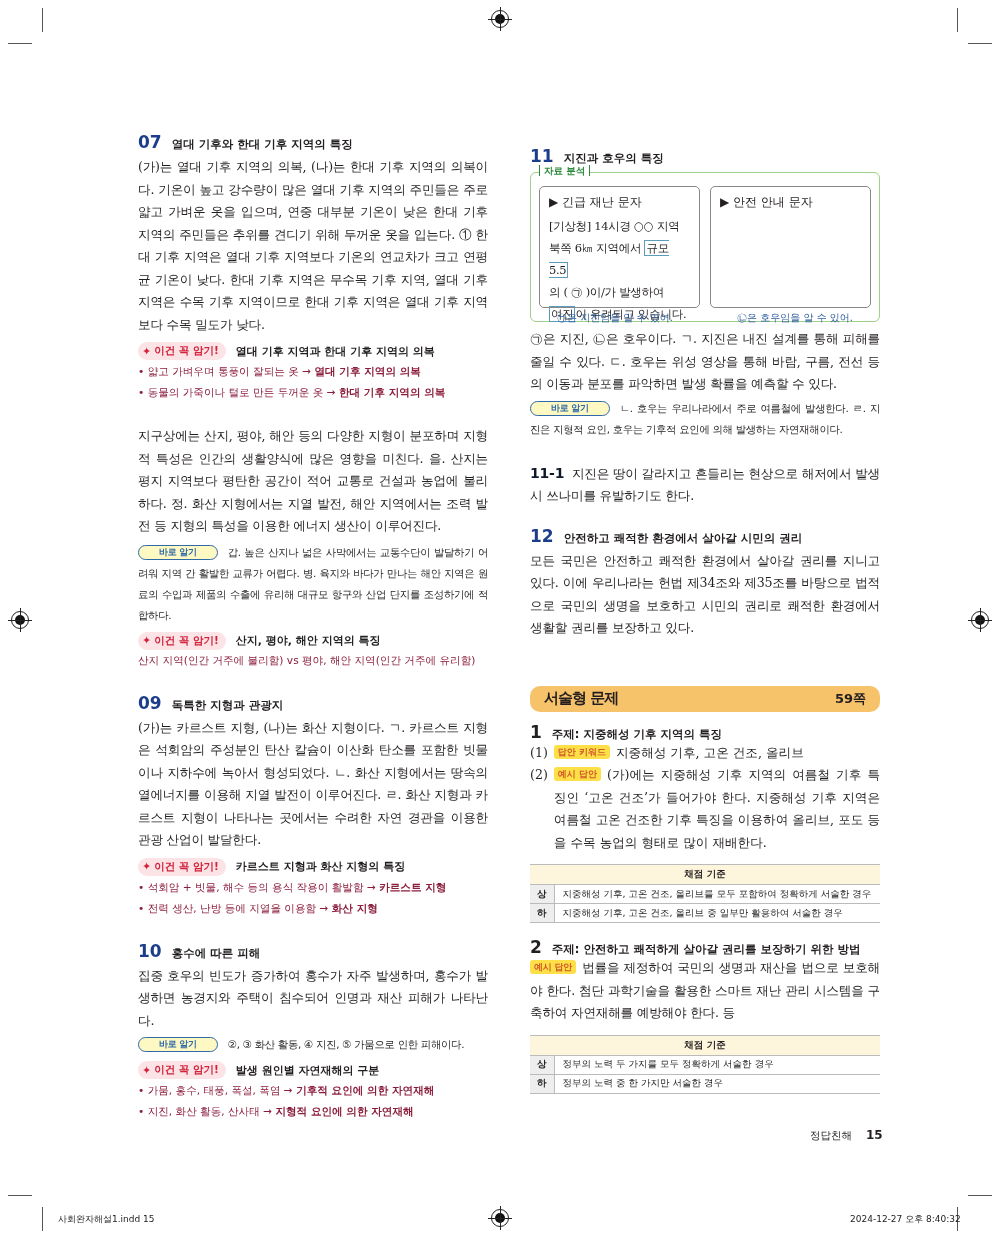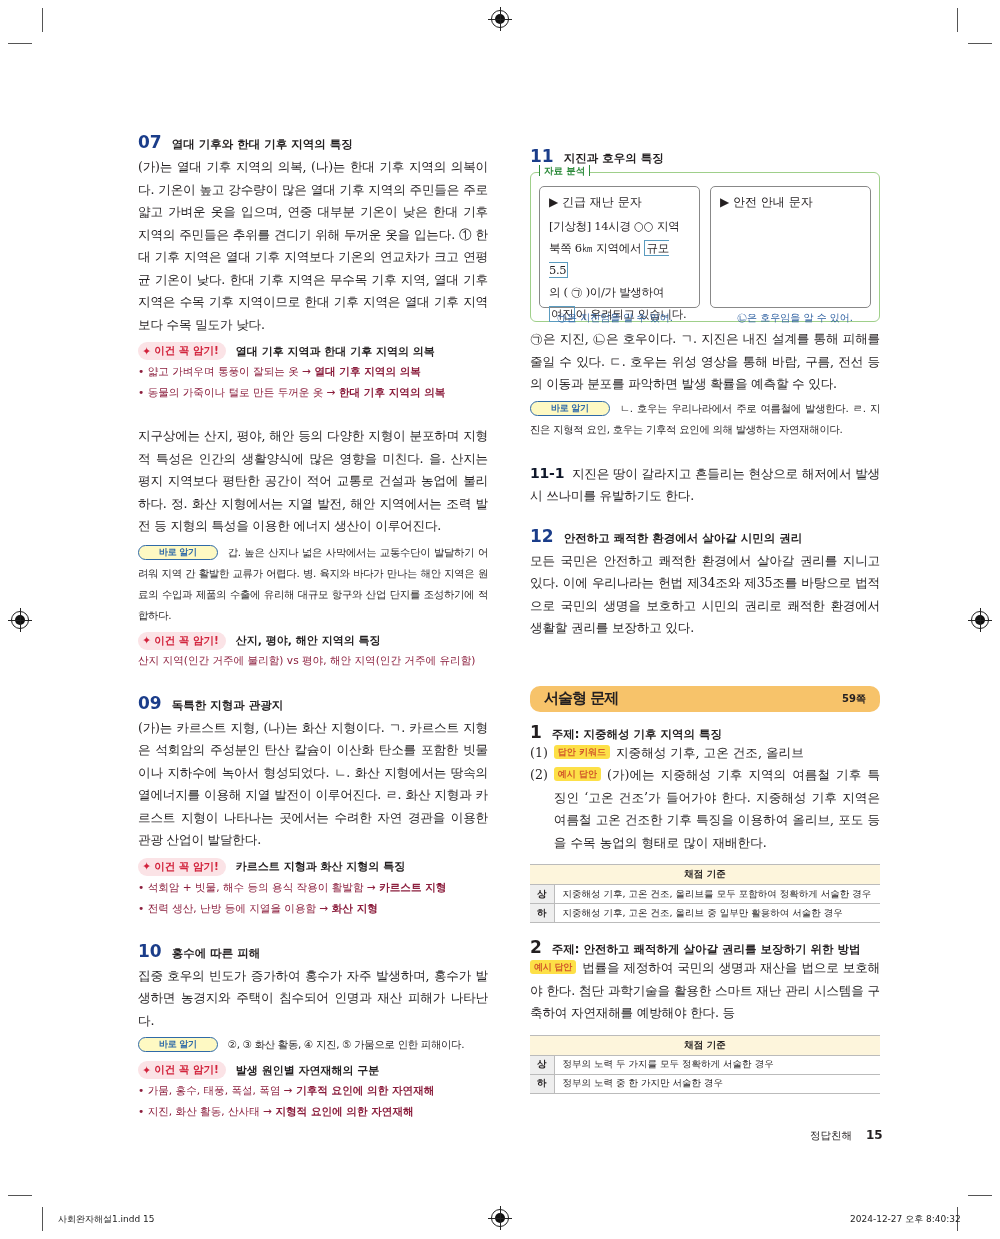"59쪽" .essay-page { font-size: 10px -> 13px }
